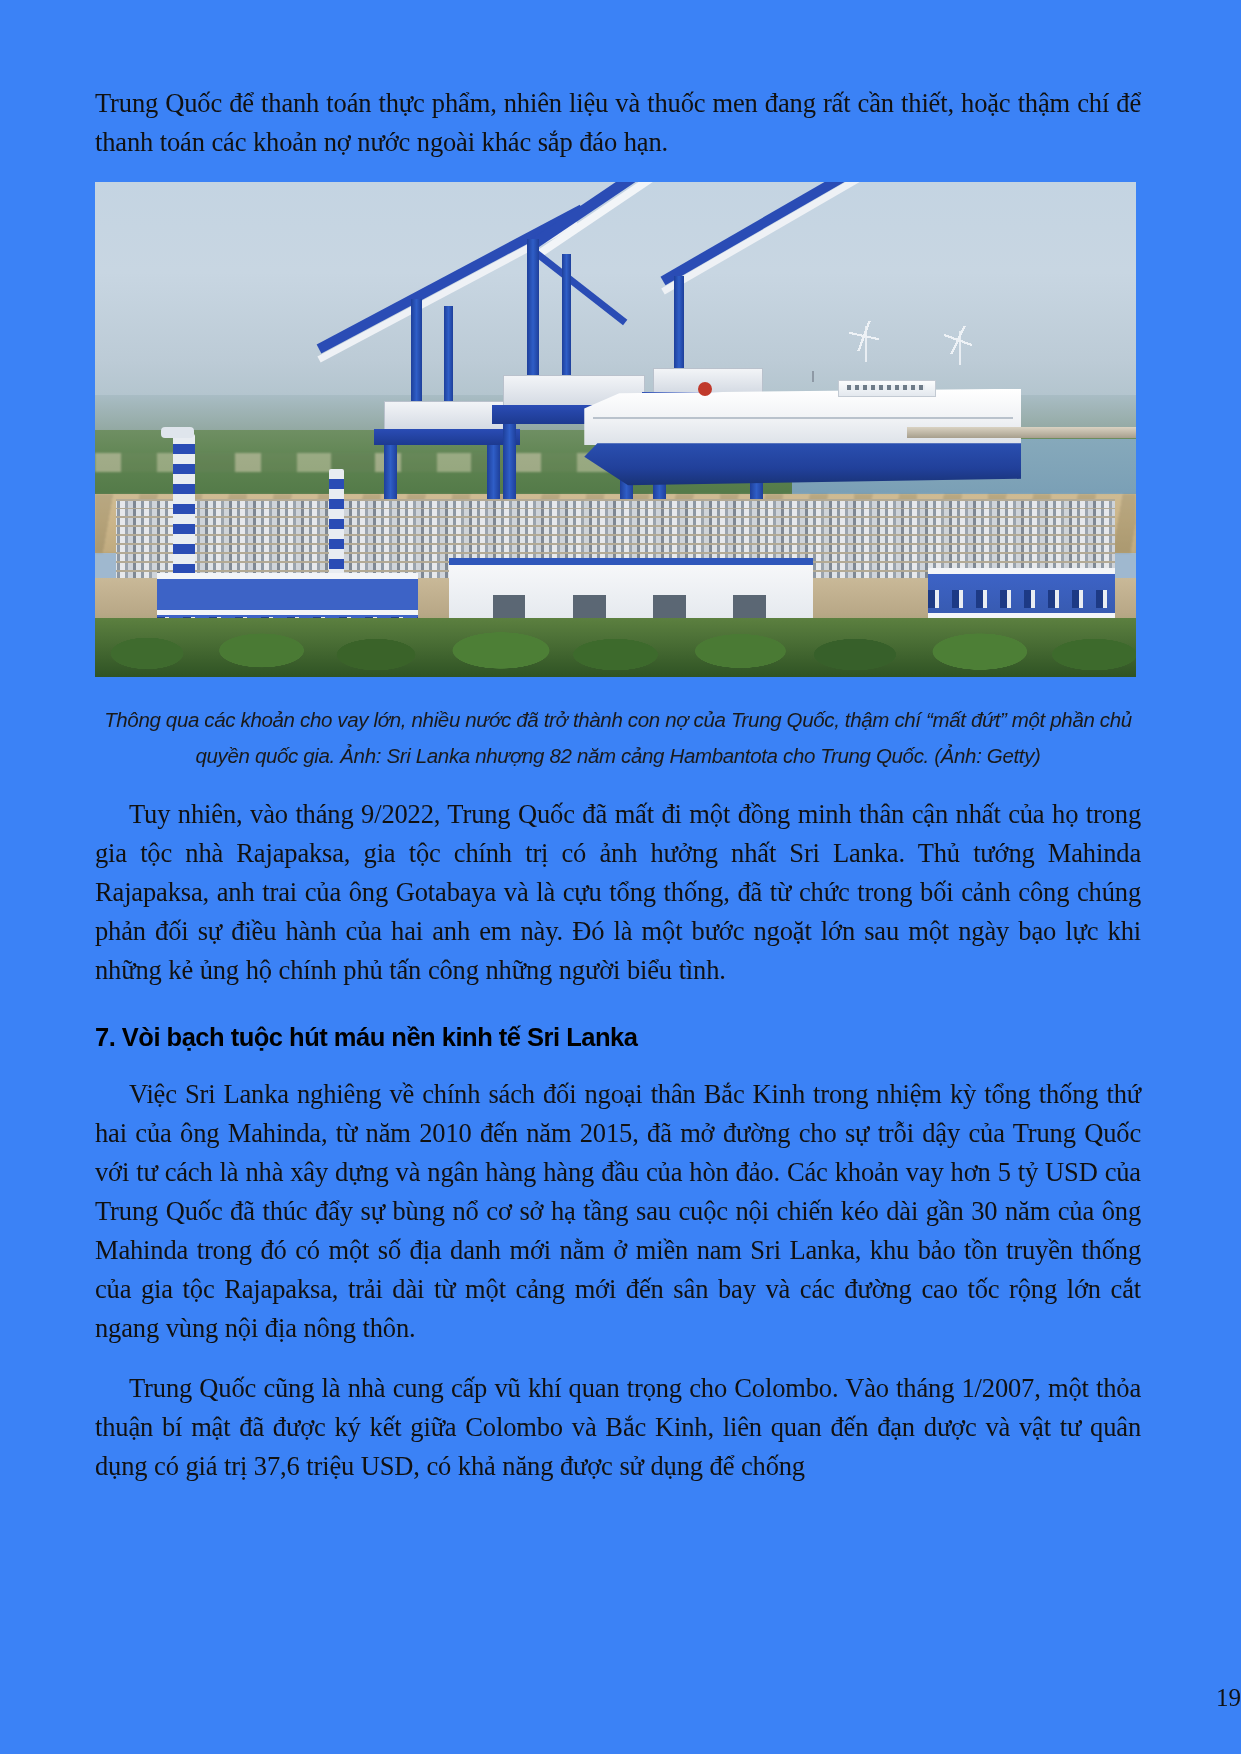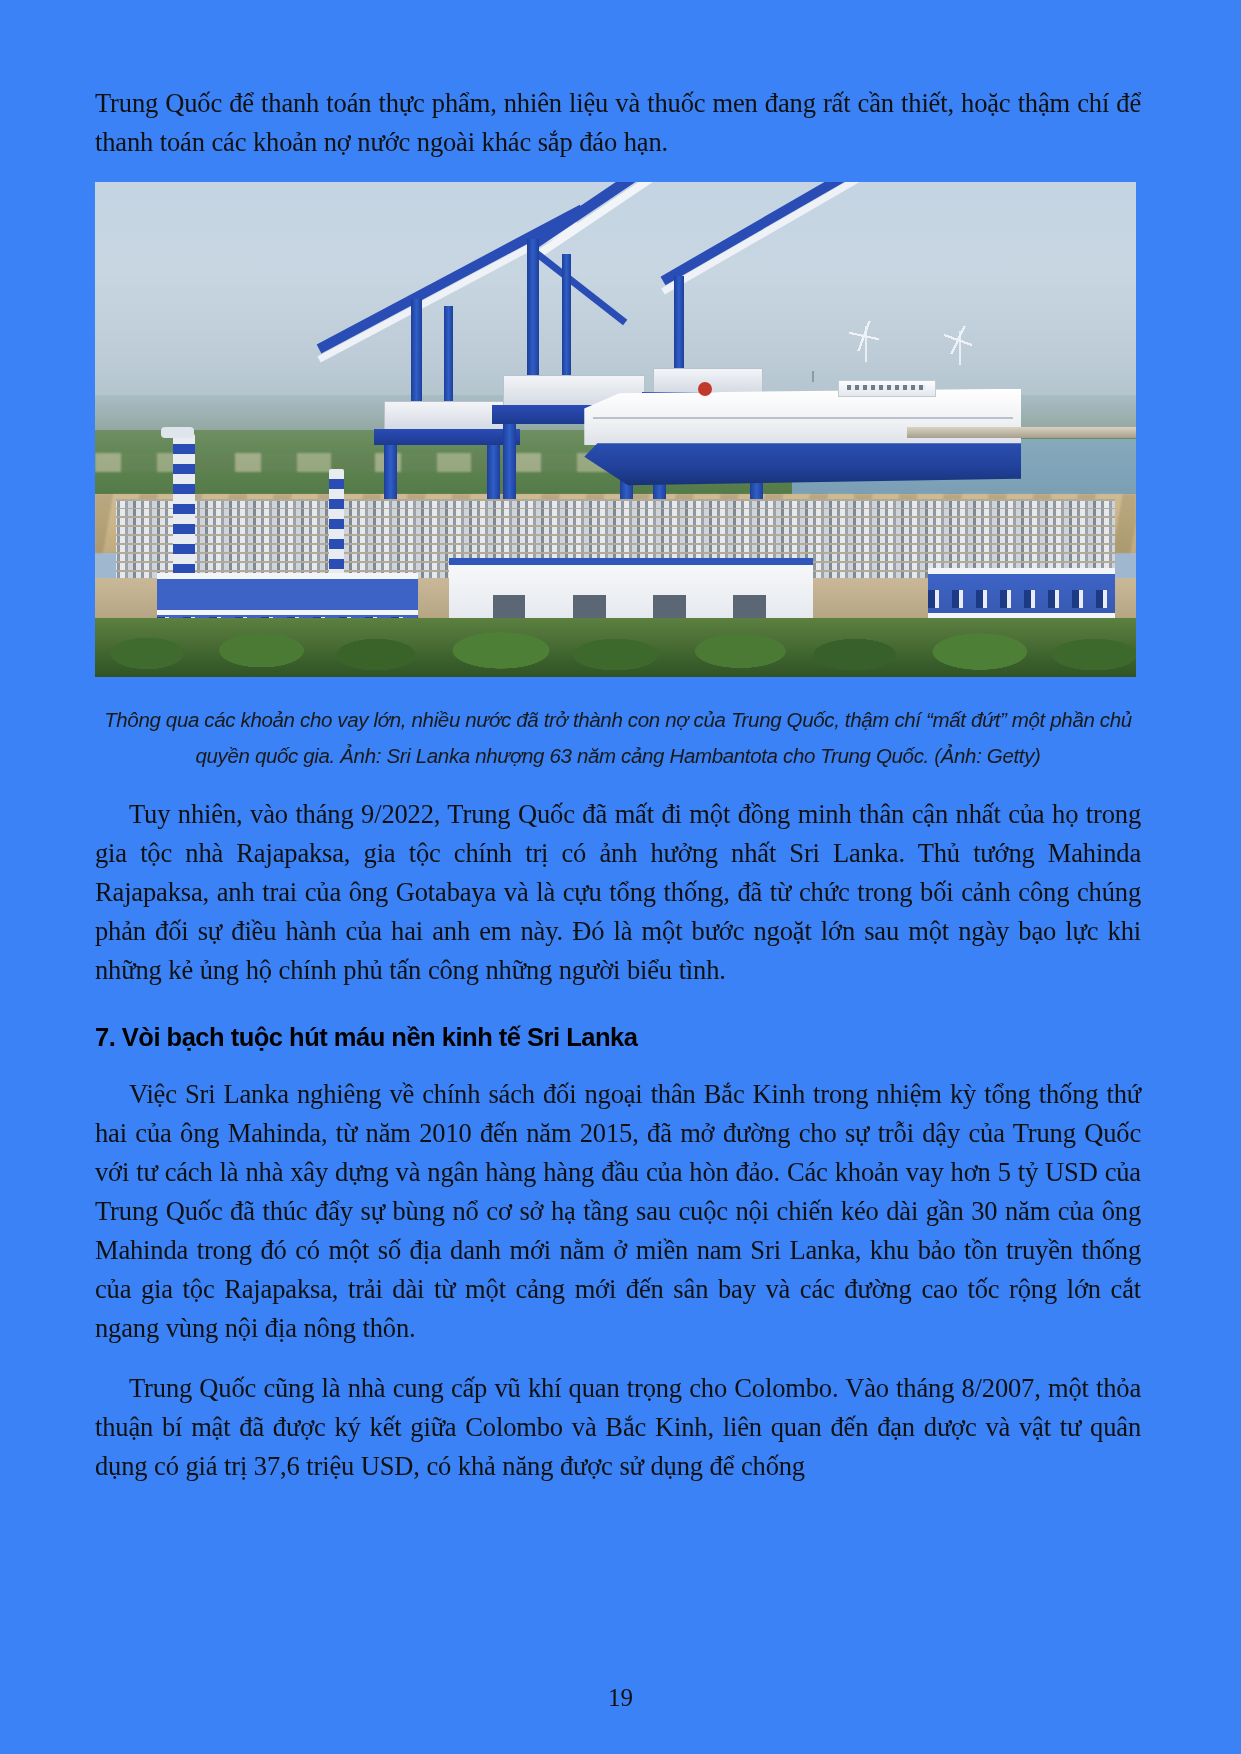"Thông qua các khoản cho" figcaption { text: 63 -> 82 }
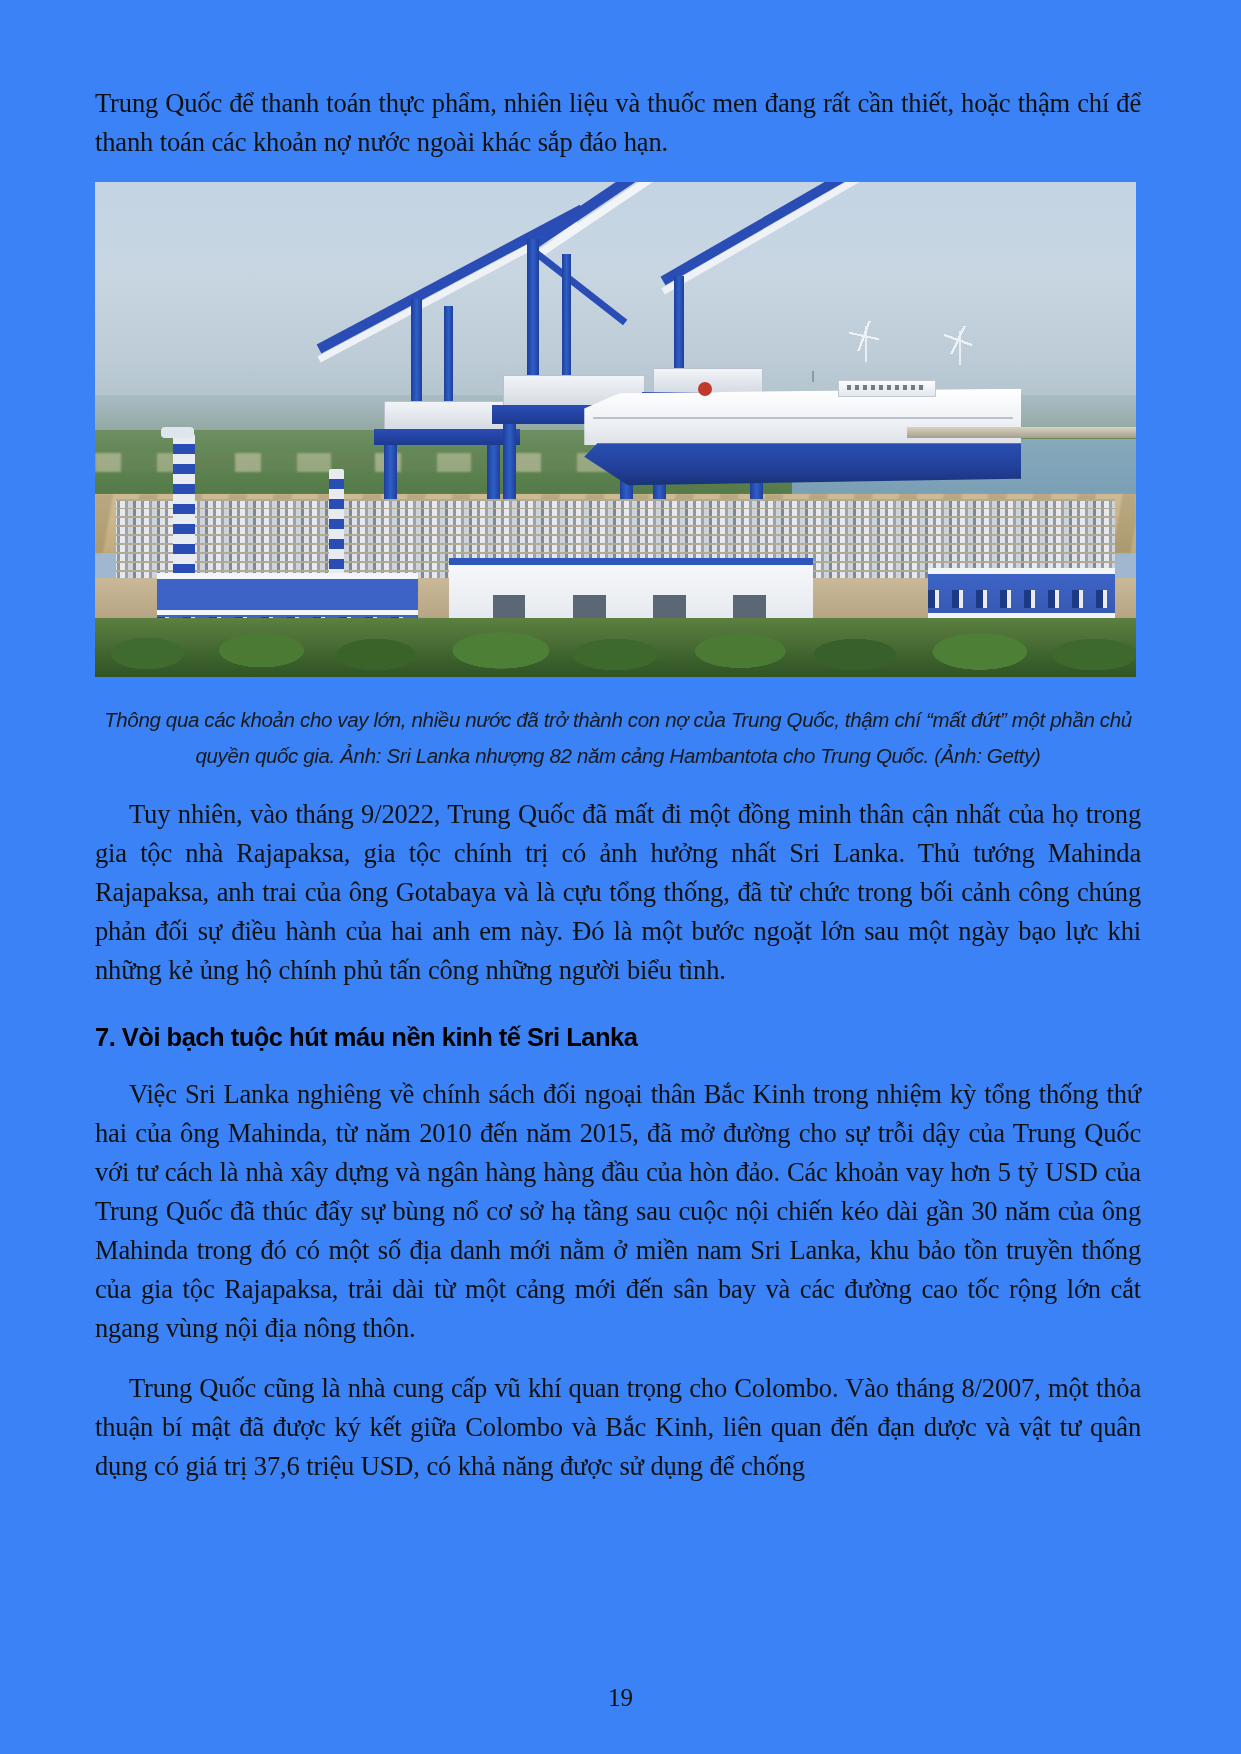"Trung Quốc cũng là nhà" p.body-text { text: 8/2007 -> 1/2007 }
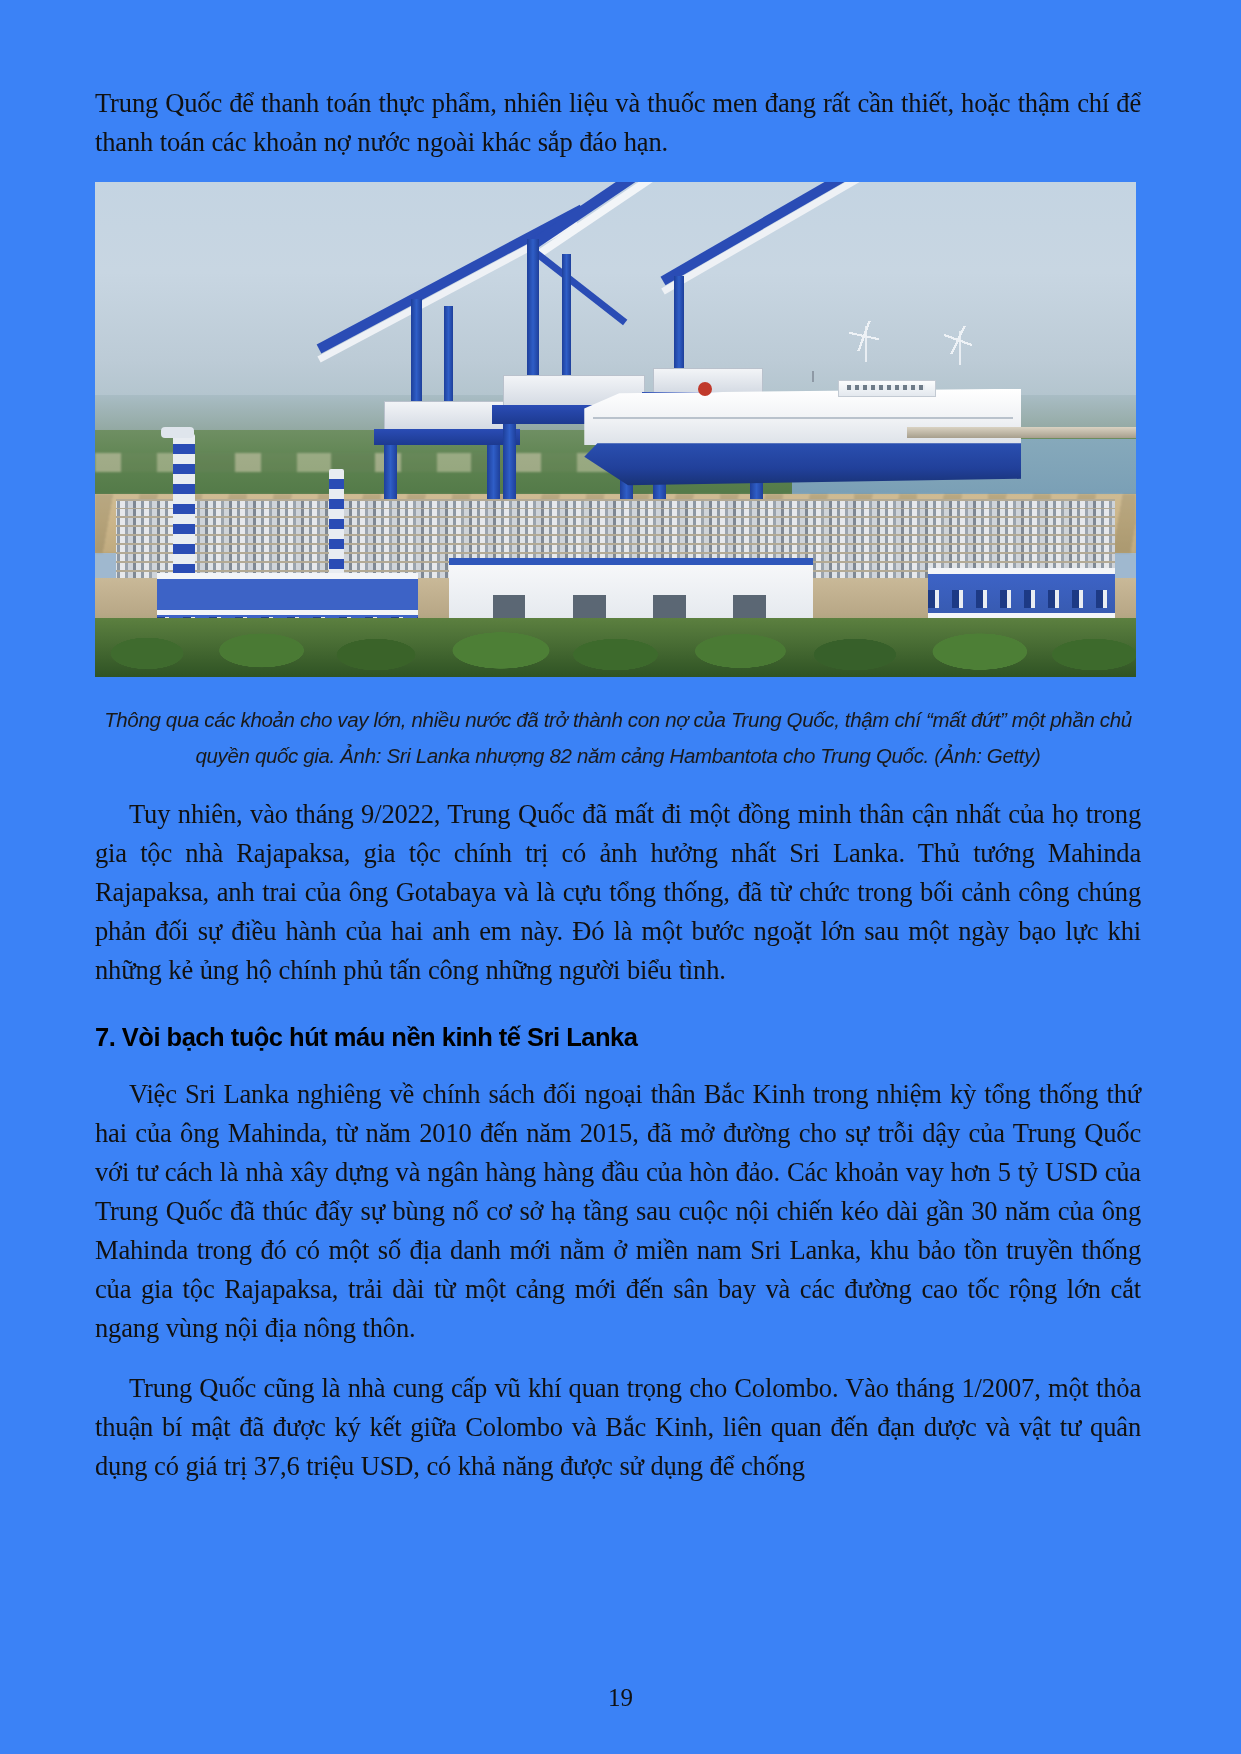"19" .page-number { text-align: center -> right }
